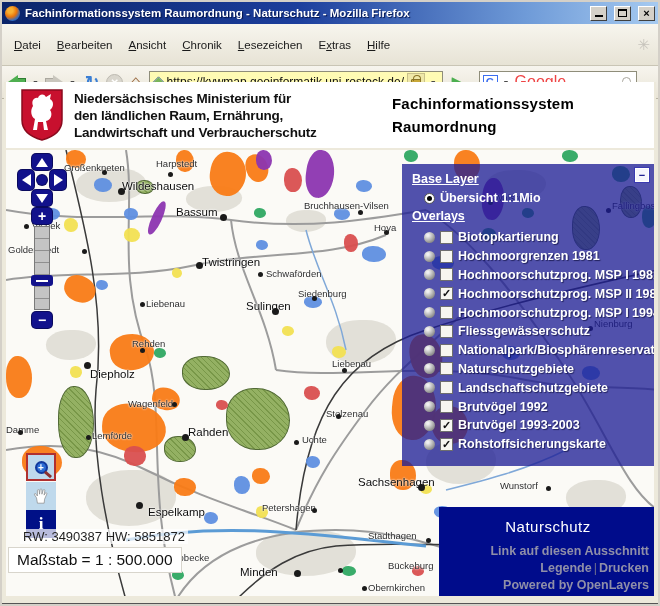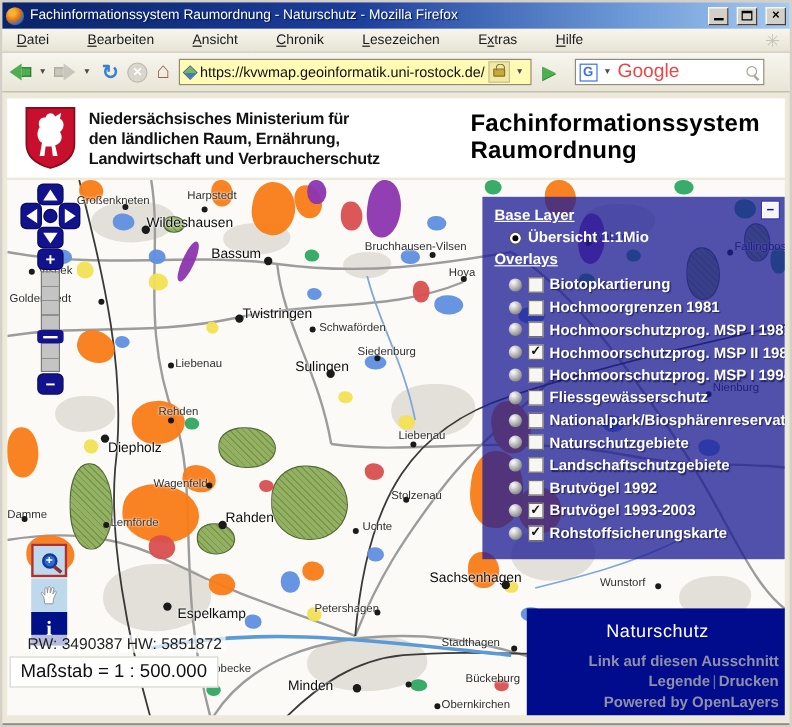"Fachinformationssystem Raumordnung -" .title-text { font-weight: normal -> bold }
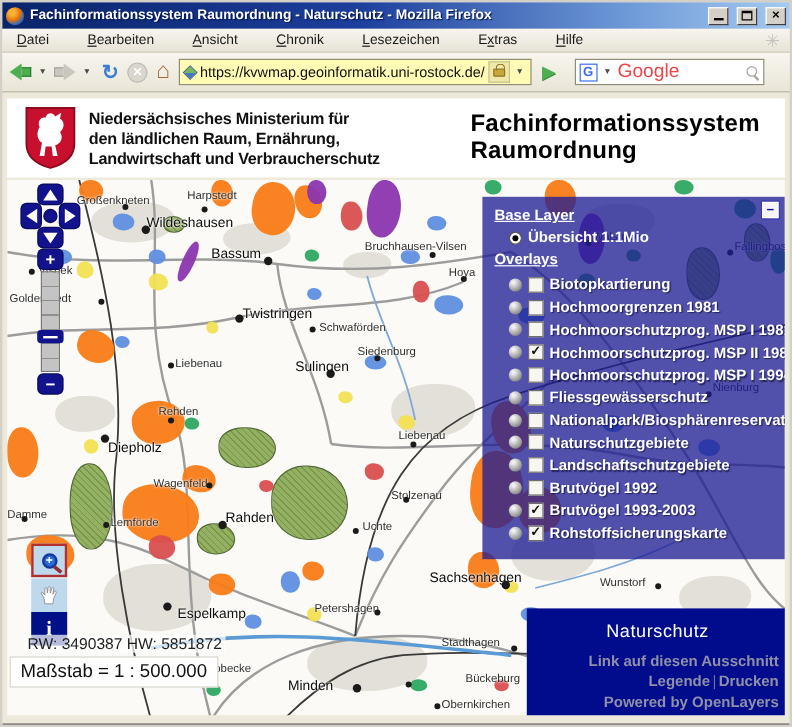"Datei" .menubar { gap: 16px -> none; height: 20px -> 42px }
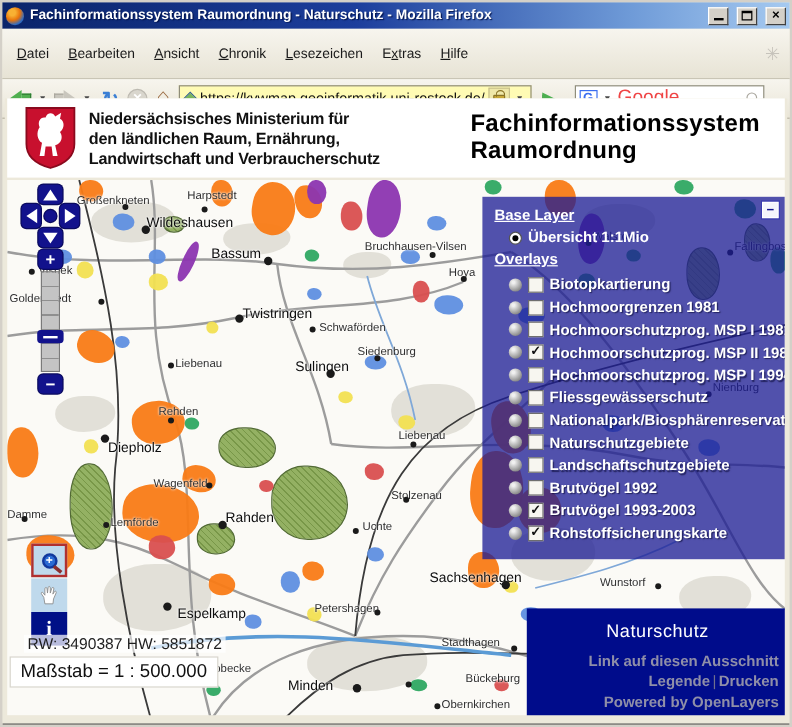"Fachinformationssystem" .app-title { font-size: 20px -> 15px }
